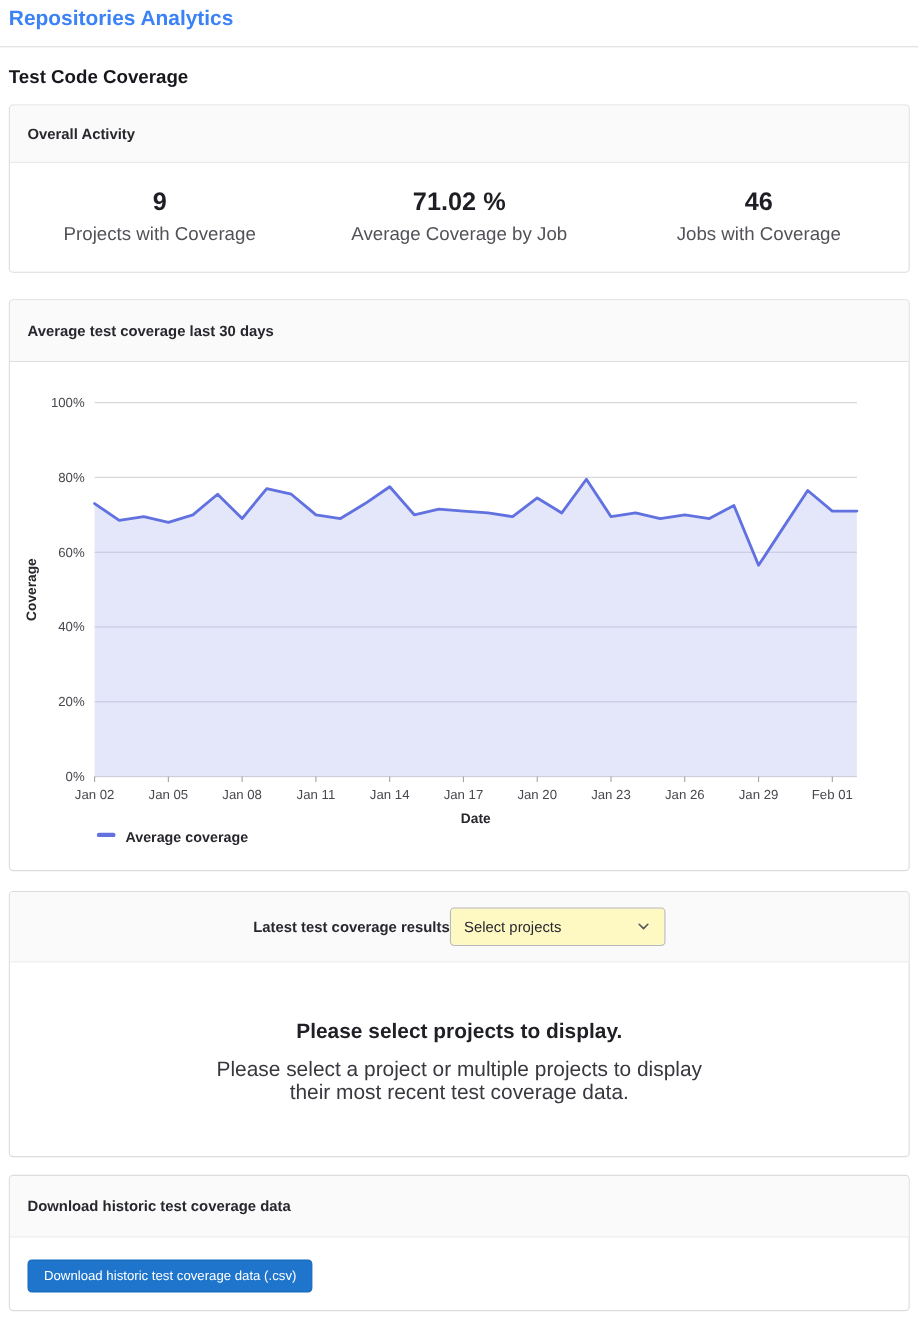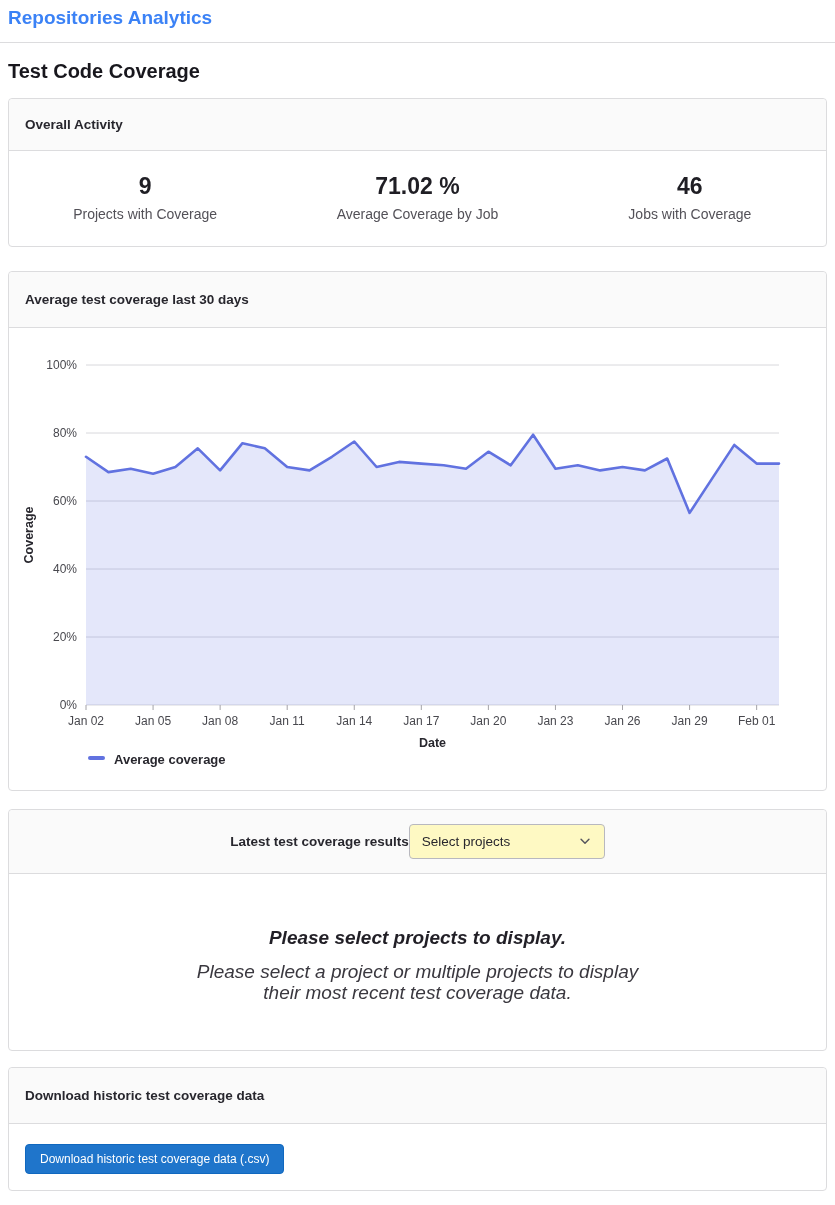"Test Code Coverage" .section-title { font-size: 20px -> 17px }
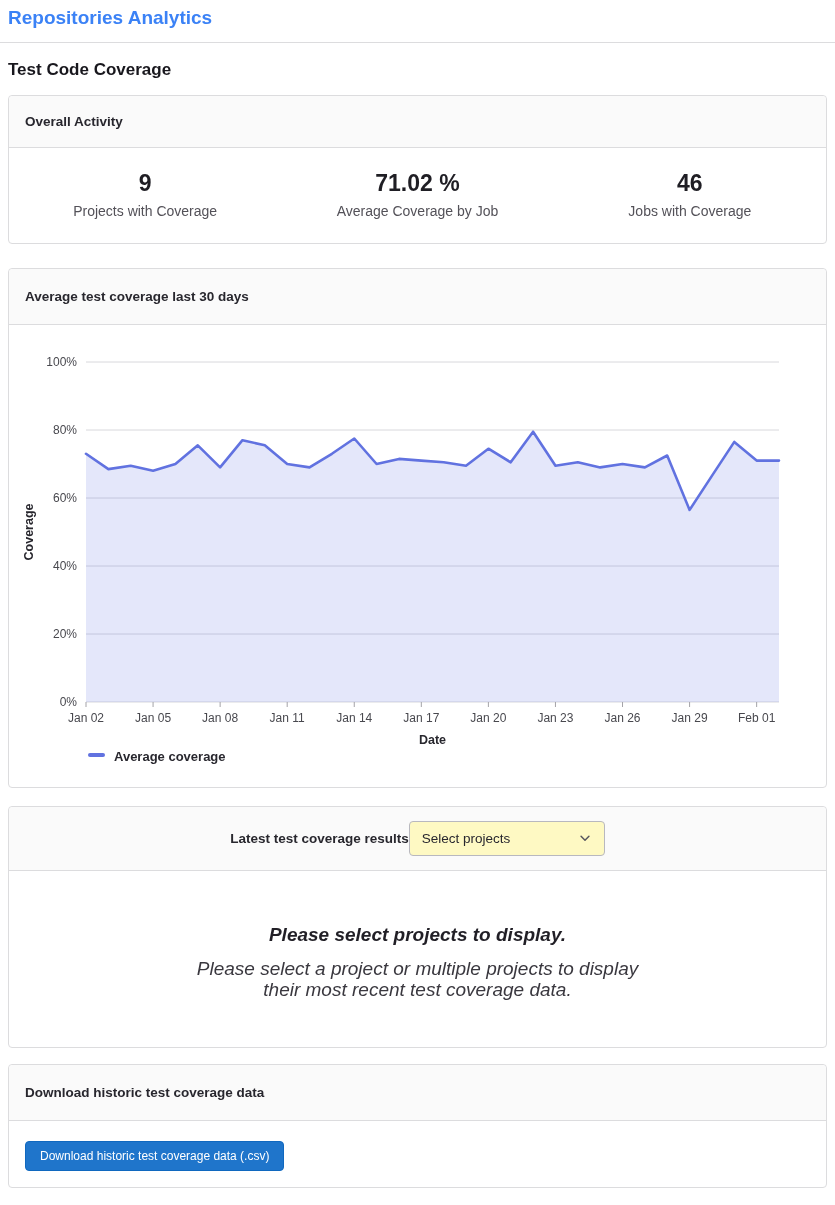"Projects with Coverage" .stat-label { font-size: 14px -> 17px }
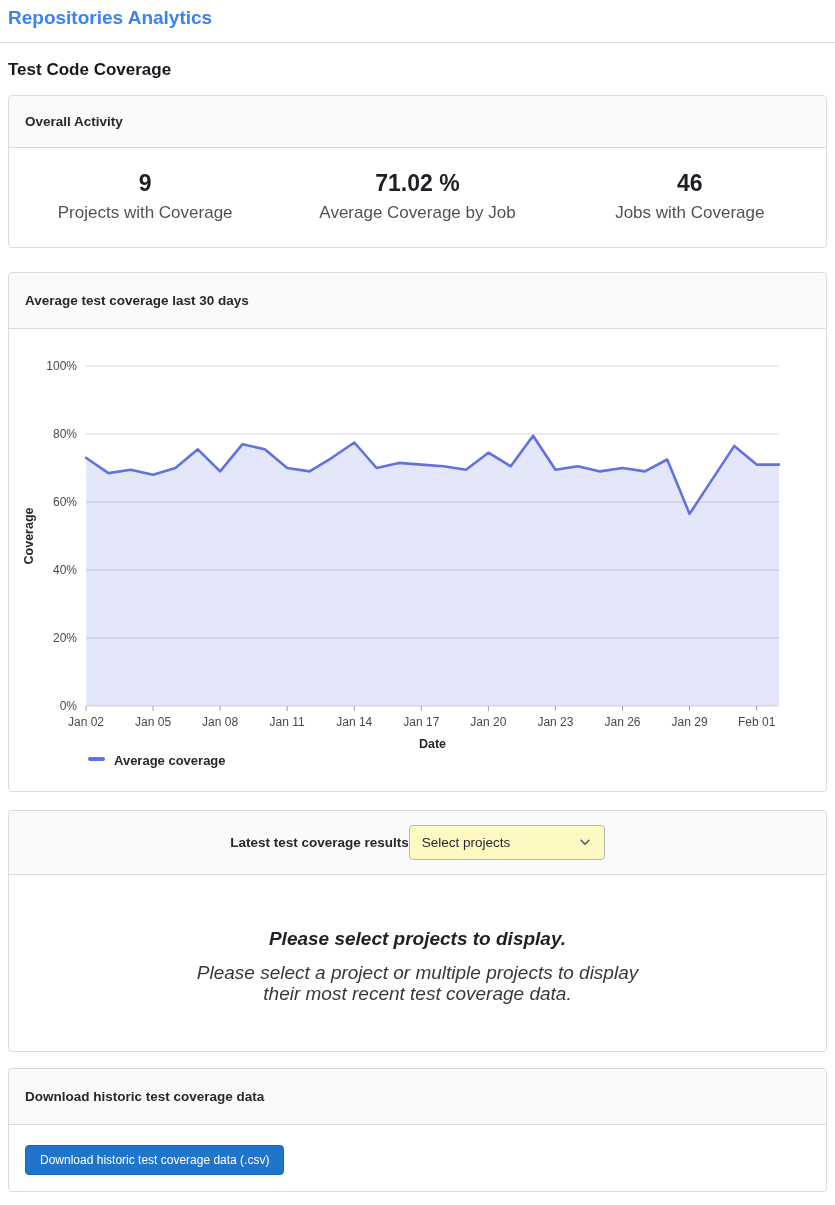"Please select projects to display." .empty-state { font-style: italic -> none }
